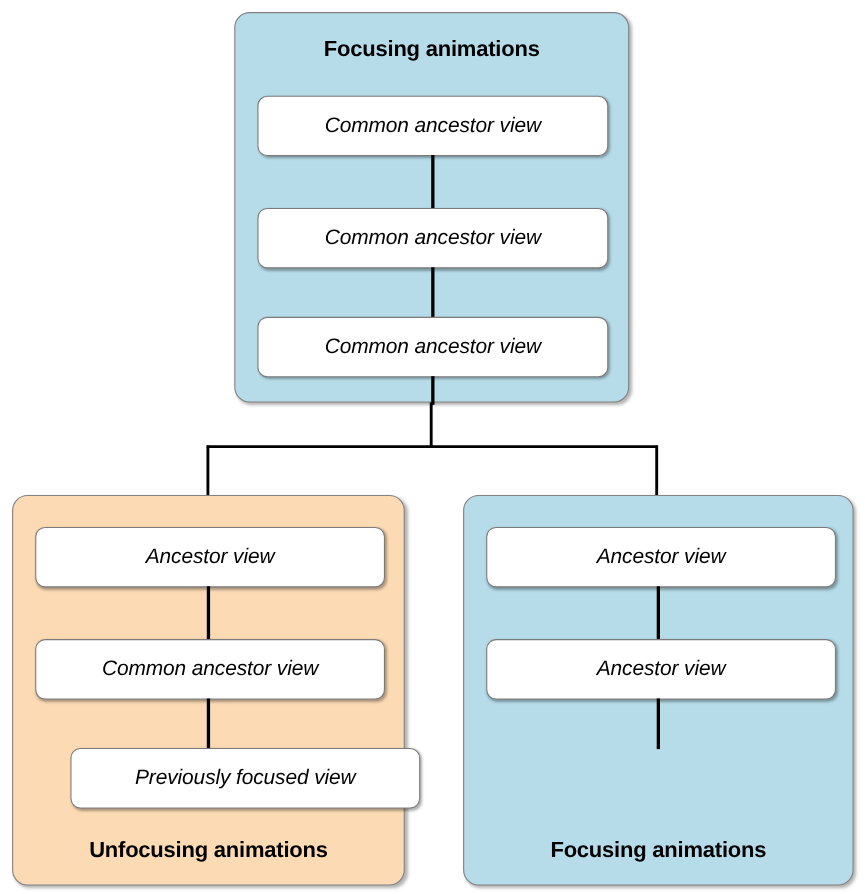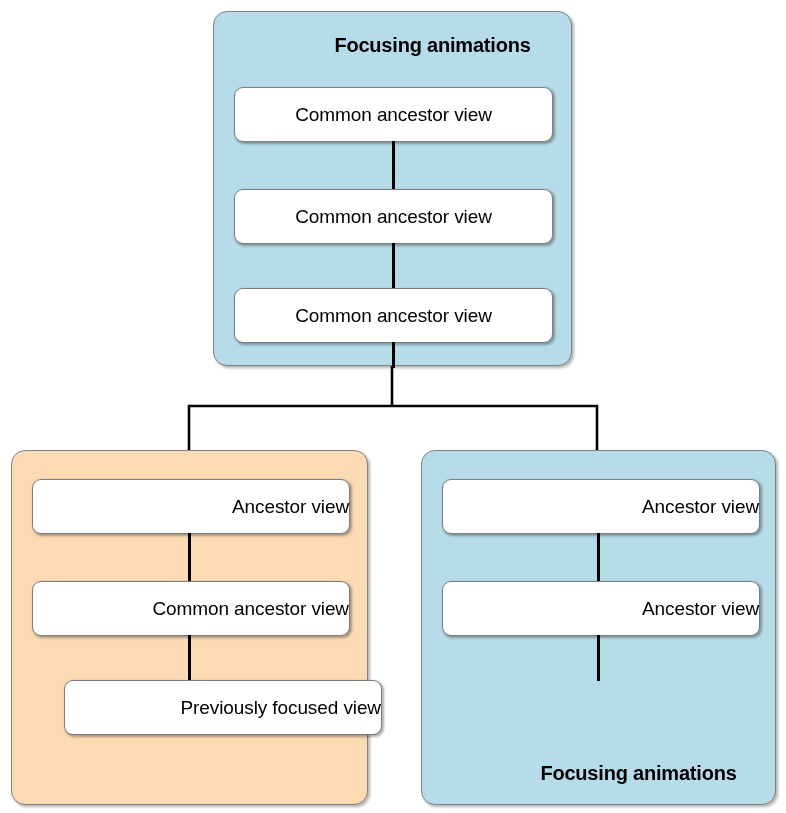"Focusing animations" .group-title { margin-left: 40px -> none }
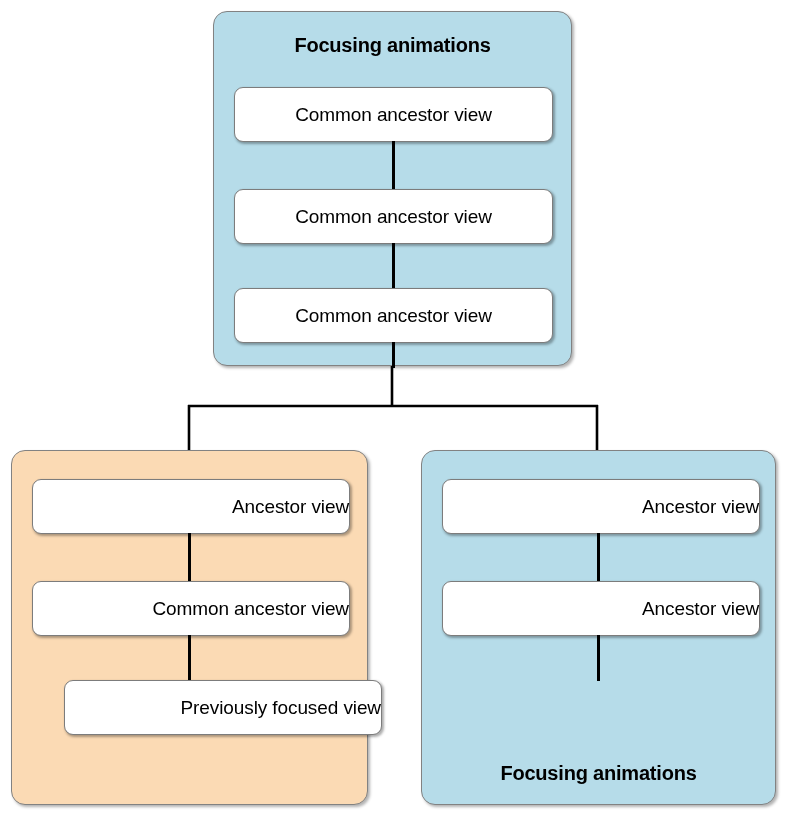"Common ancestor view" .view-box { font-style: none -> italic }
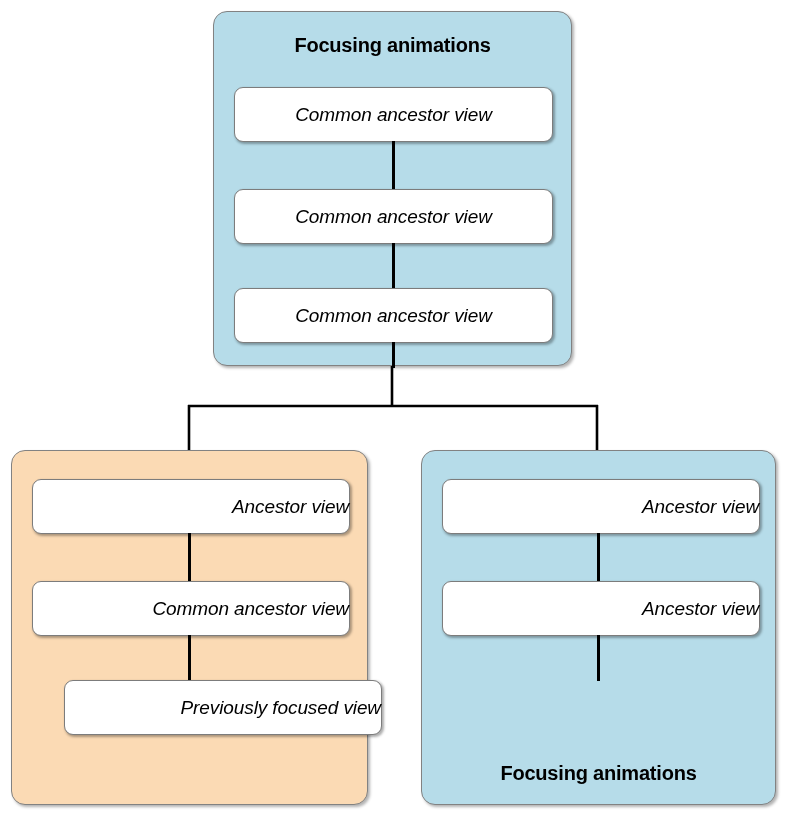"Ancestor view" .group.bottom .view-box { justify-content: flex-end -> none }
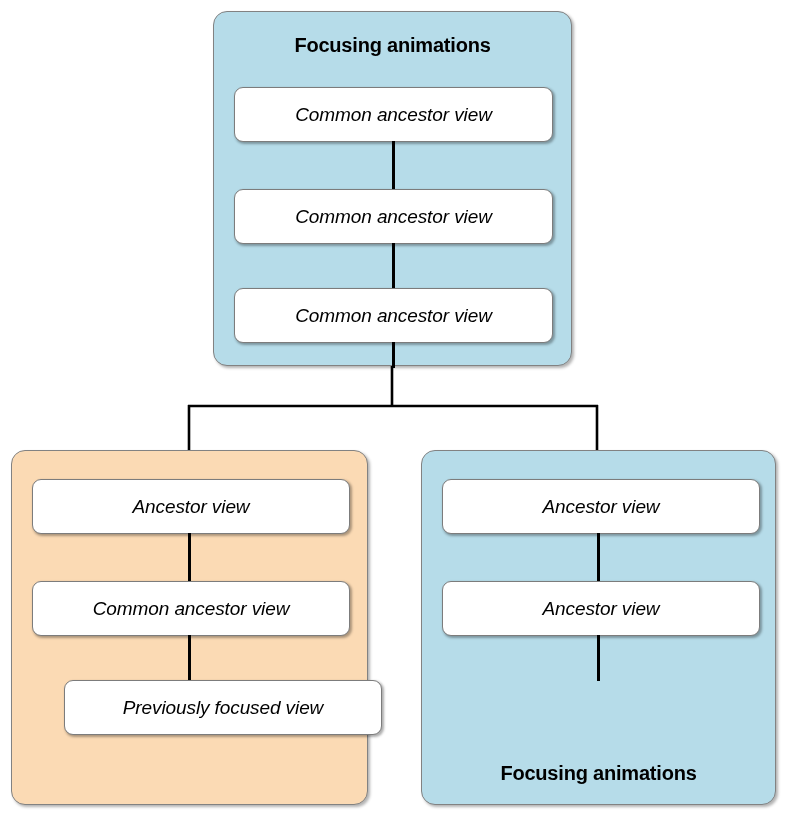"Unfocusing animations" div.group-title { html: none -> <div>Unfocusing animations</div> }
